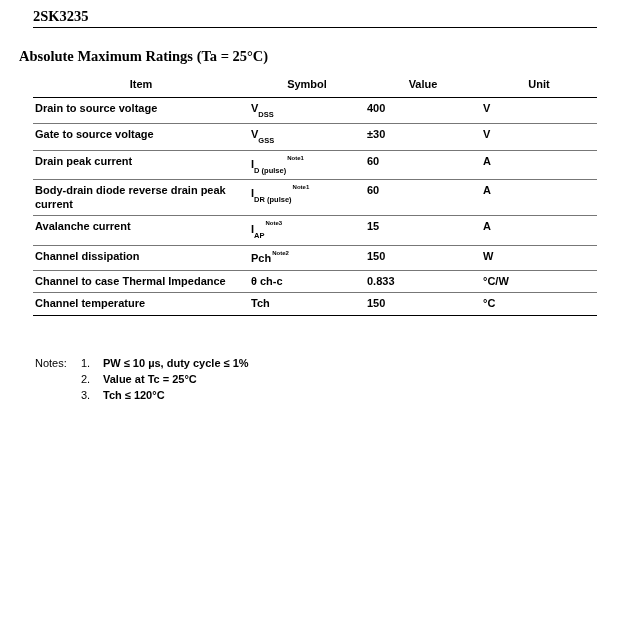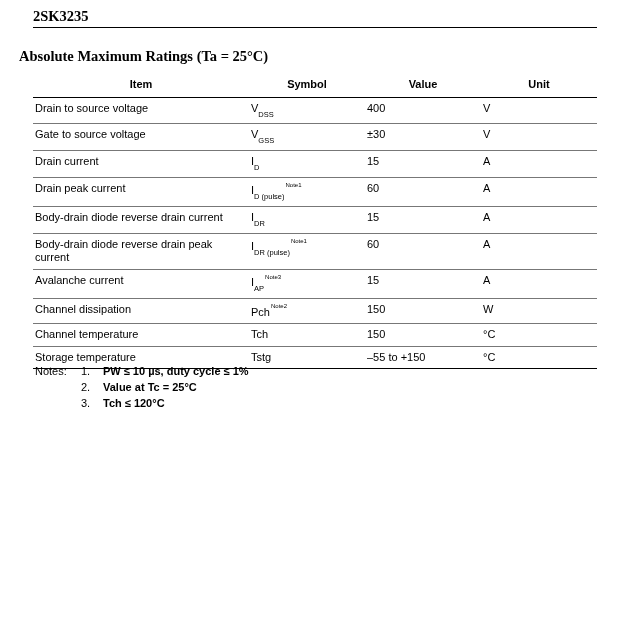"Drain to source voltage" table.ratings th, table.ratings td { font-weight: normal -> bold }
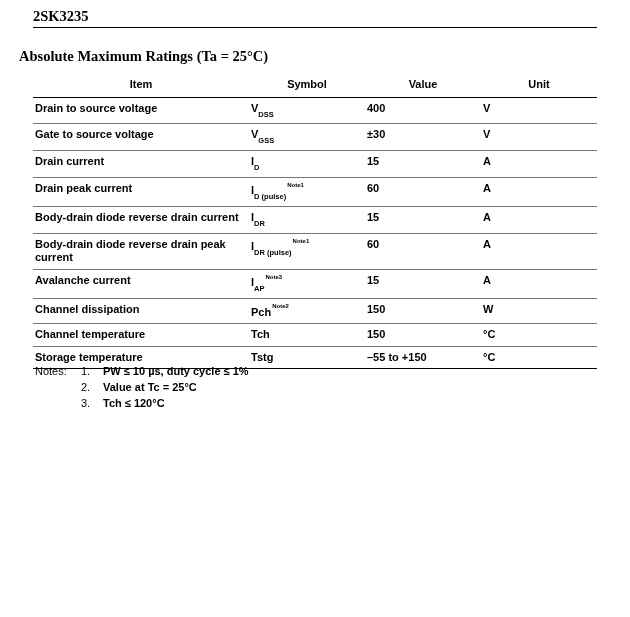"Drain current" tr { html: <tr> <td>Drain current</td> <td><span><span>I</span><span>D</span></span></td> <td>15</td> <td>A</td> </tr> -> none }
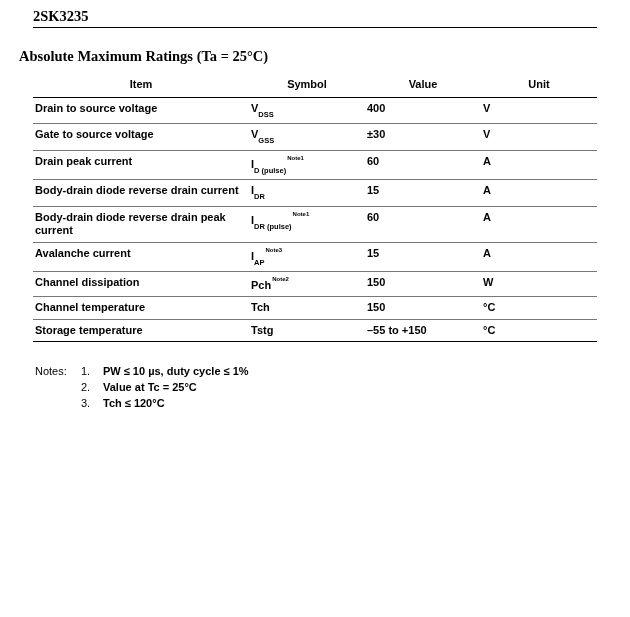"Body-drain diode reverse drain current" tr { html: <tr> <td>Body-drain diode reverse drain current</td> <td><span><span>I</span><span>DR</span></span></td> <td>15</td> <td>A</td> </tr> -> none }
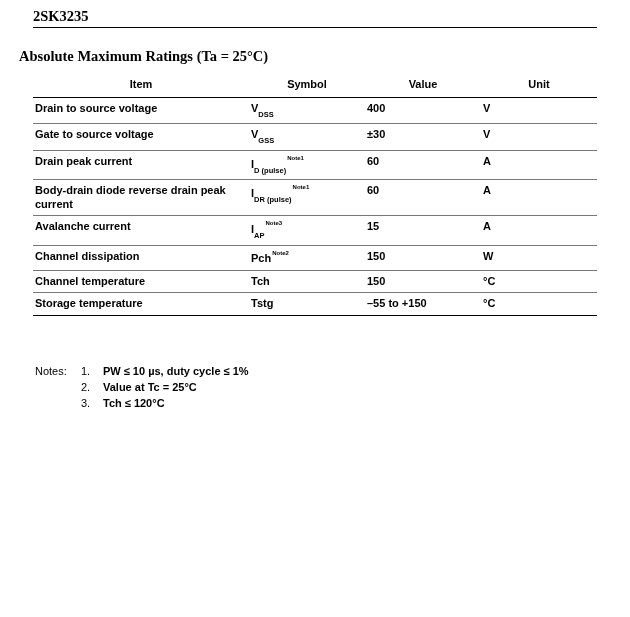"Channel to case Thermal Impedance" tr { html: none -> <tr> <td>Channel to case Thermal Impedance</td> <td><span><span>θ ch-c</span></span></td> <td>0.833</td> <td>°C/W</td> </tr> }
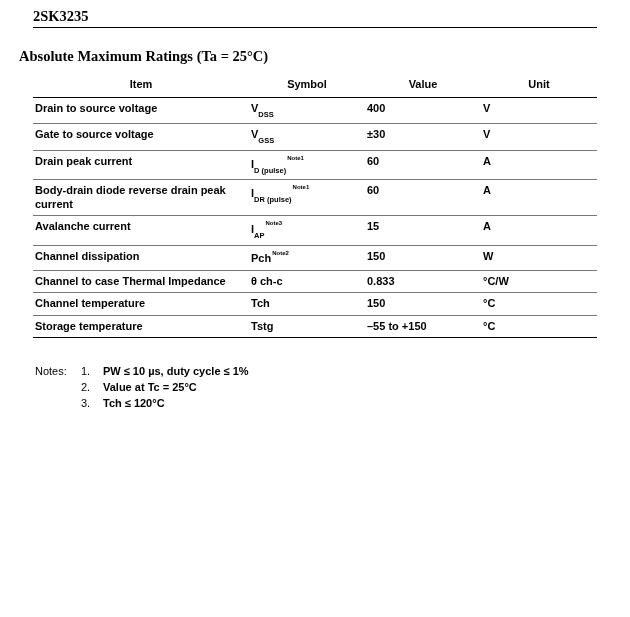"Storage temperature" tr { html: <tr> <td>Storage temperature</td> <td><span><span>Tstg</span></span></td> <td>–55 to +150</td> <td>°C</td> </tr> -> none }
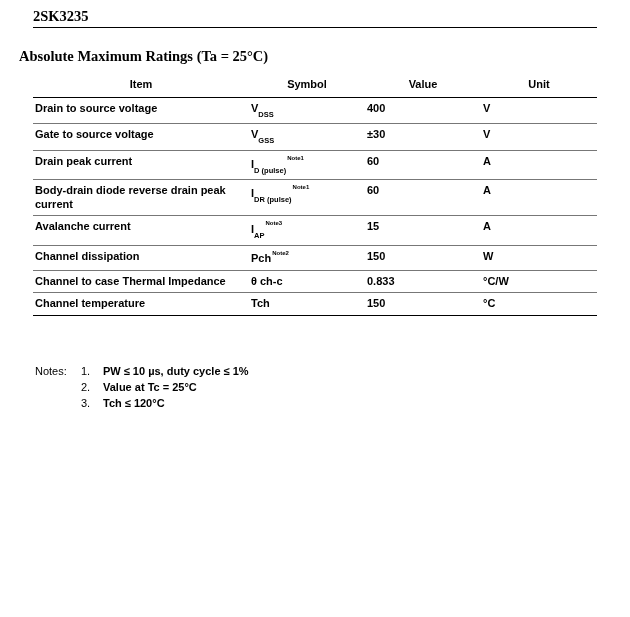"Notes:" .notes { margin-top: 8px -> none }
